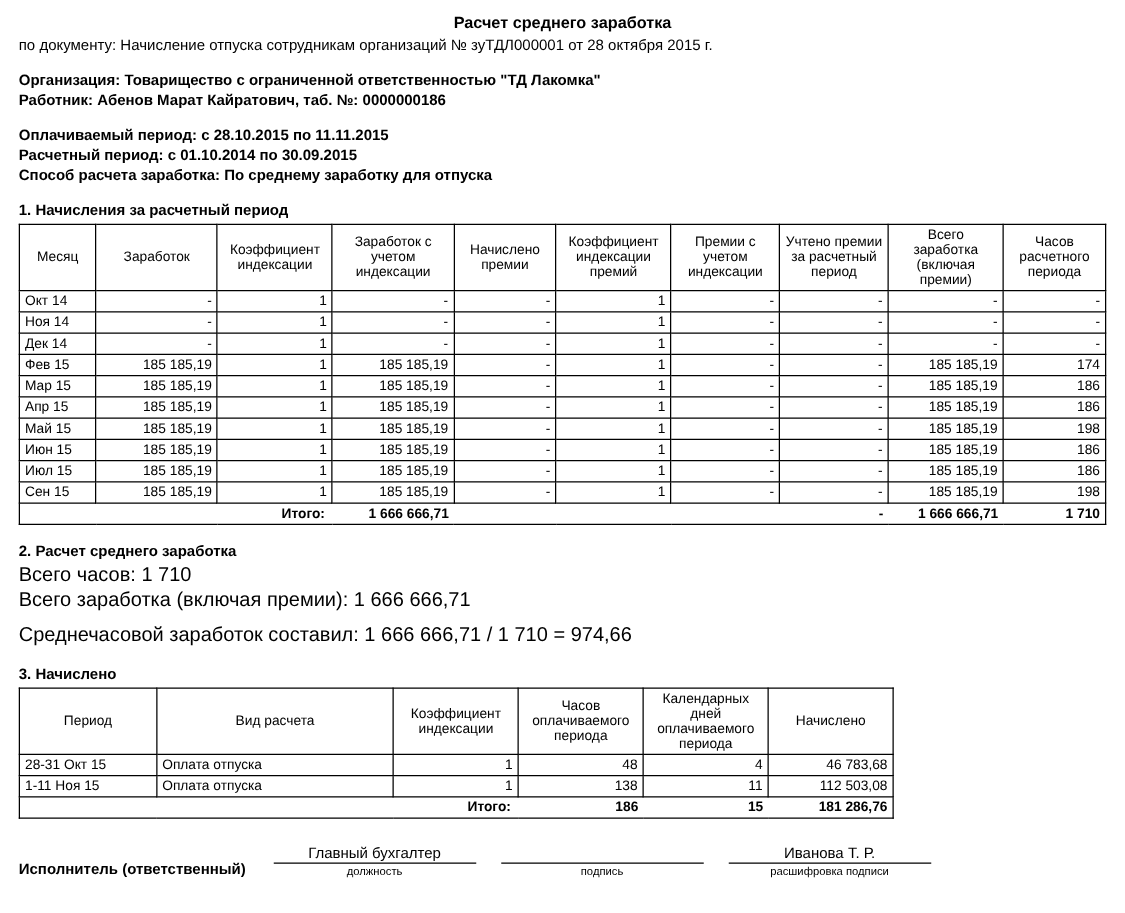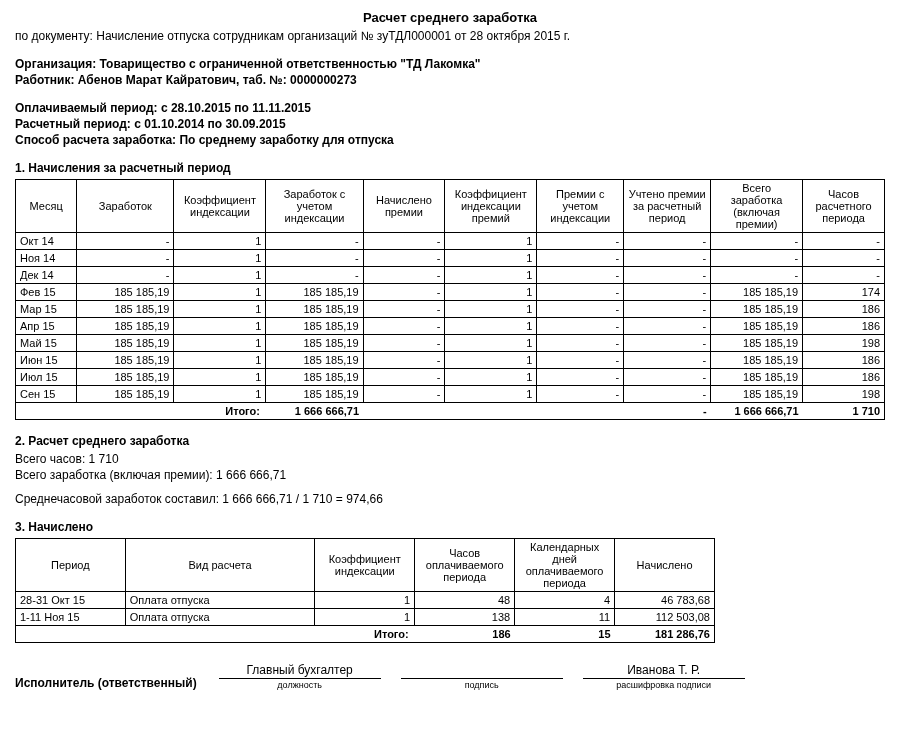"Абенов Марат Кайратович, таб. №:" span.bold { text: 0000000273 -> 0000000186 }
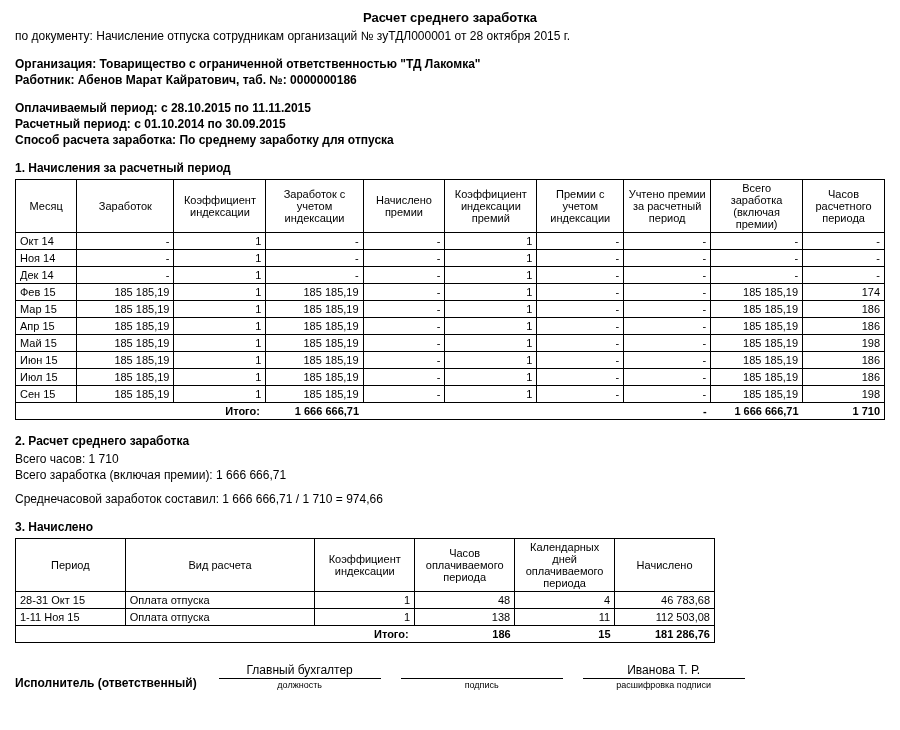"Всего часов: 1 710" .calc-block { font-size: 12px -> 16px }
